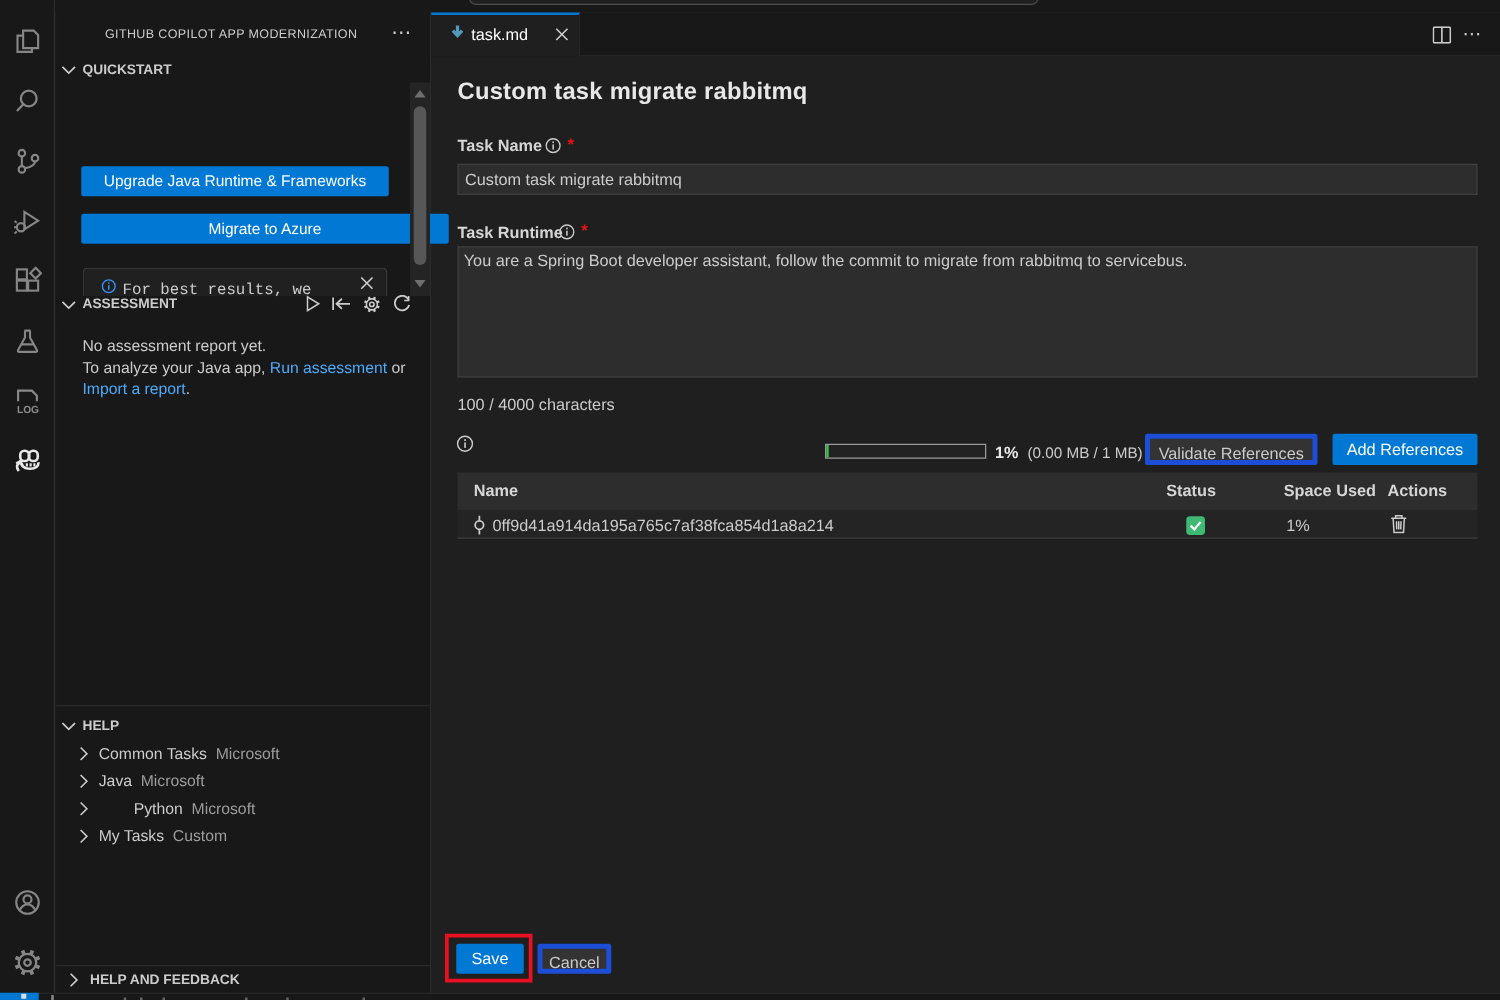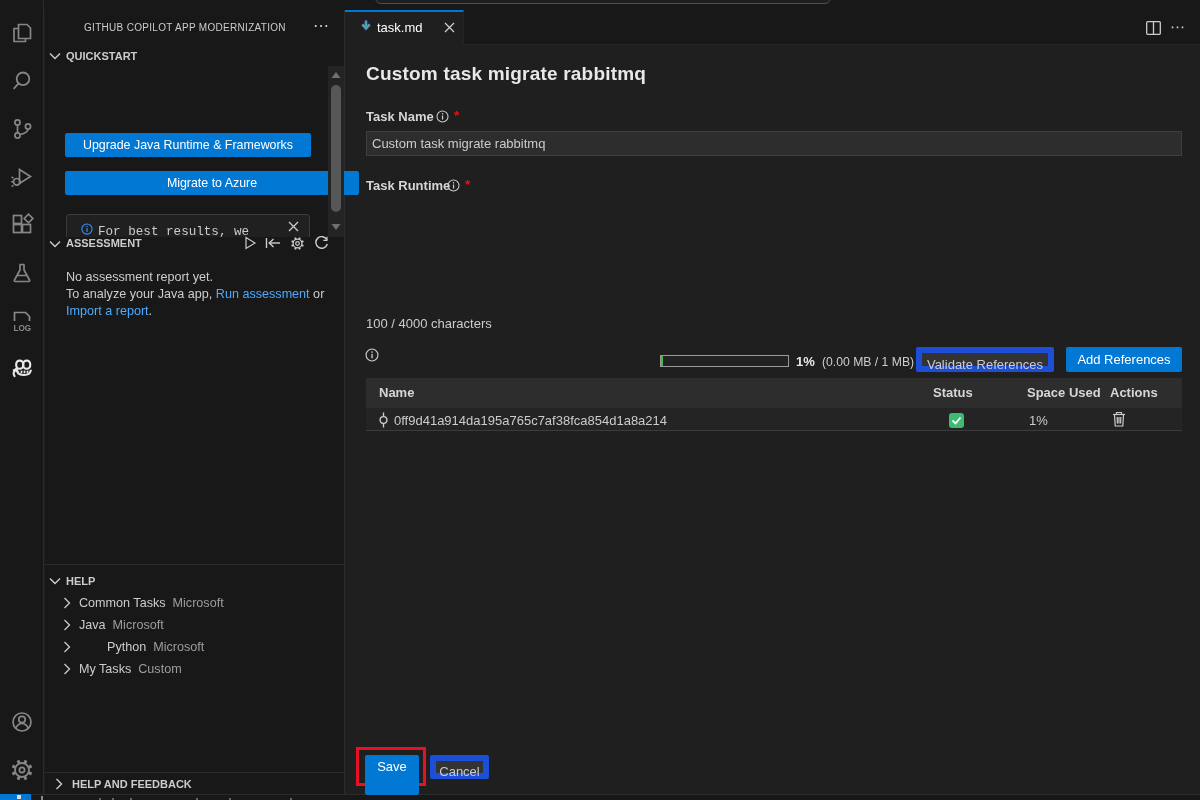"You are a Spring Boot" div.abs { html: none -> <div>You are a Spring Boot developer assistant, follow the commit to migrate from rabbitmq to servicebus.</div> }
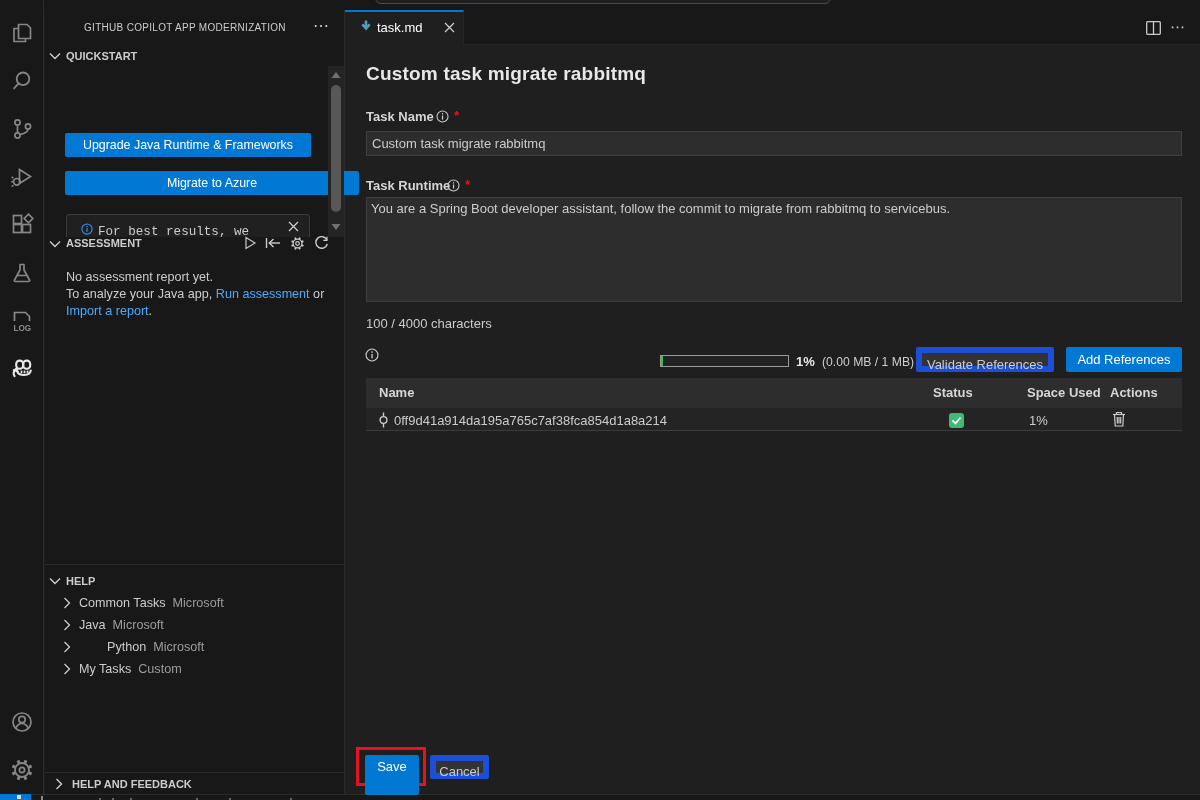"Validate References" .btn-grey { border: 6px solid #1d4ed8 -> 4px solid #1d4ed8 }
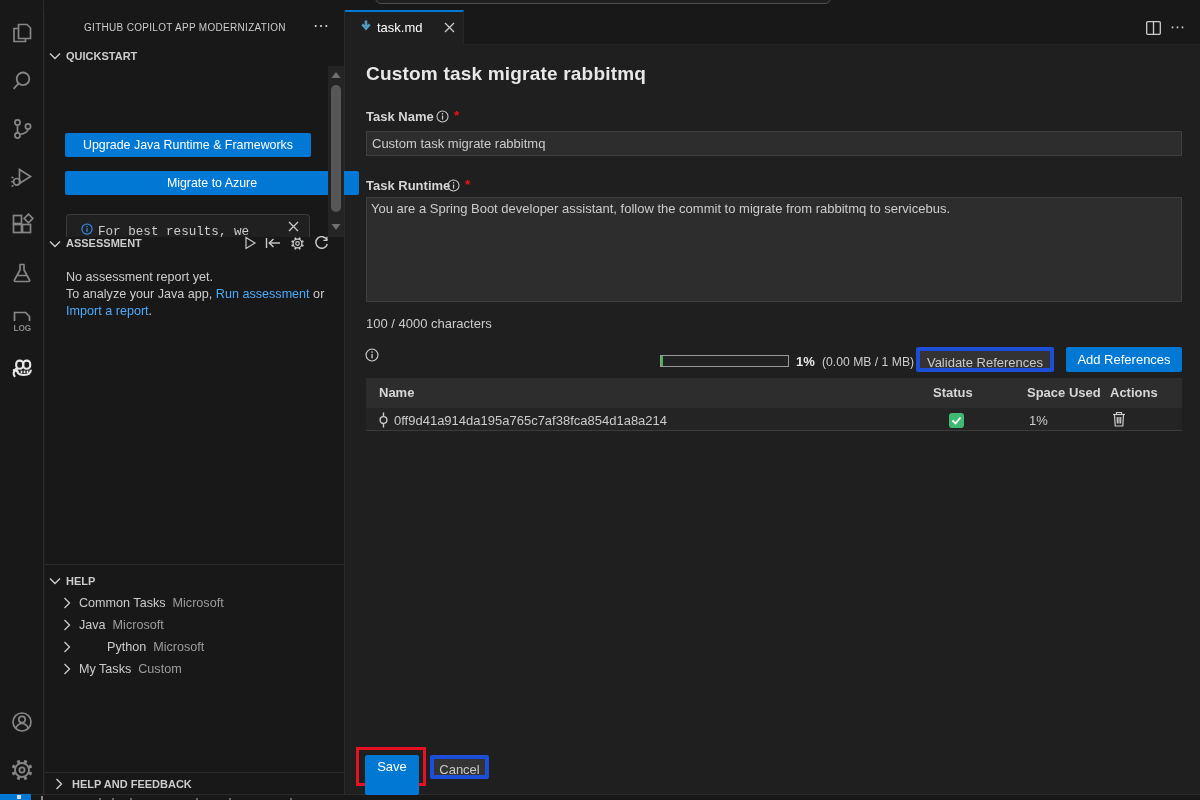"Save" div.abs { height: 40px -> 24px }
